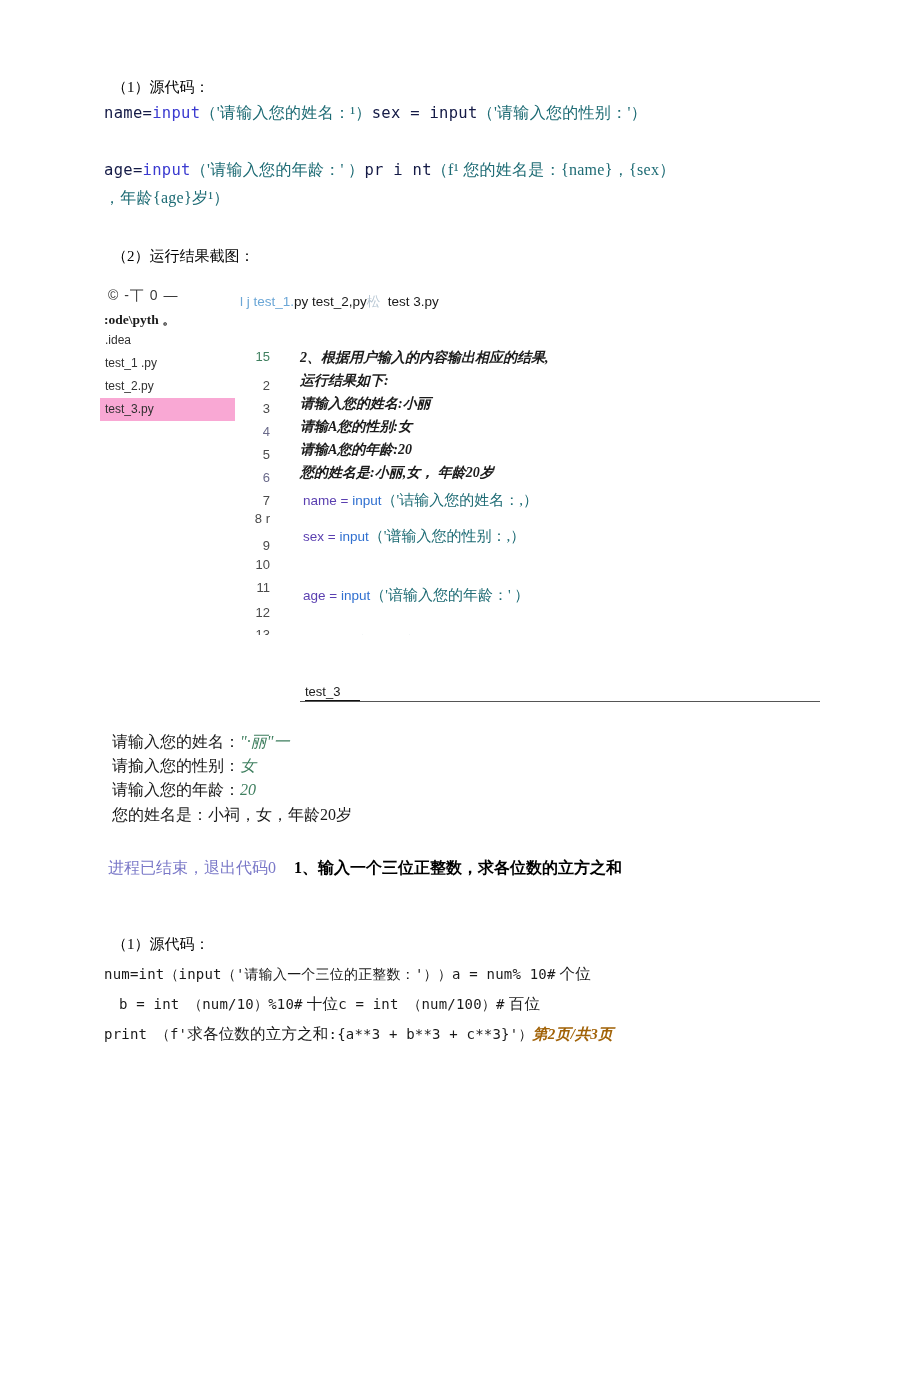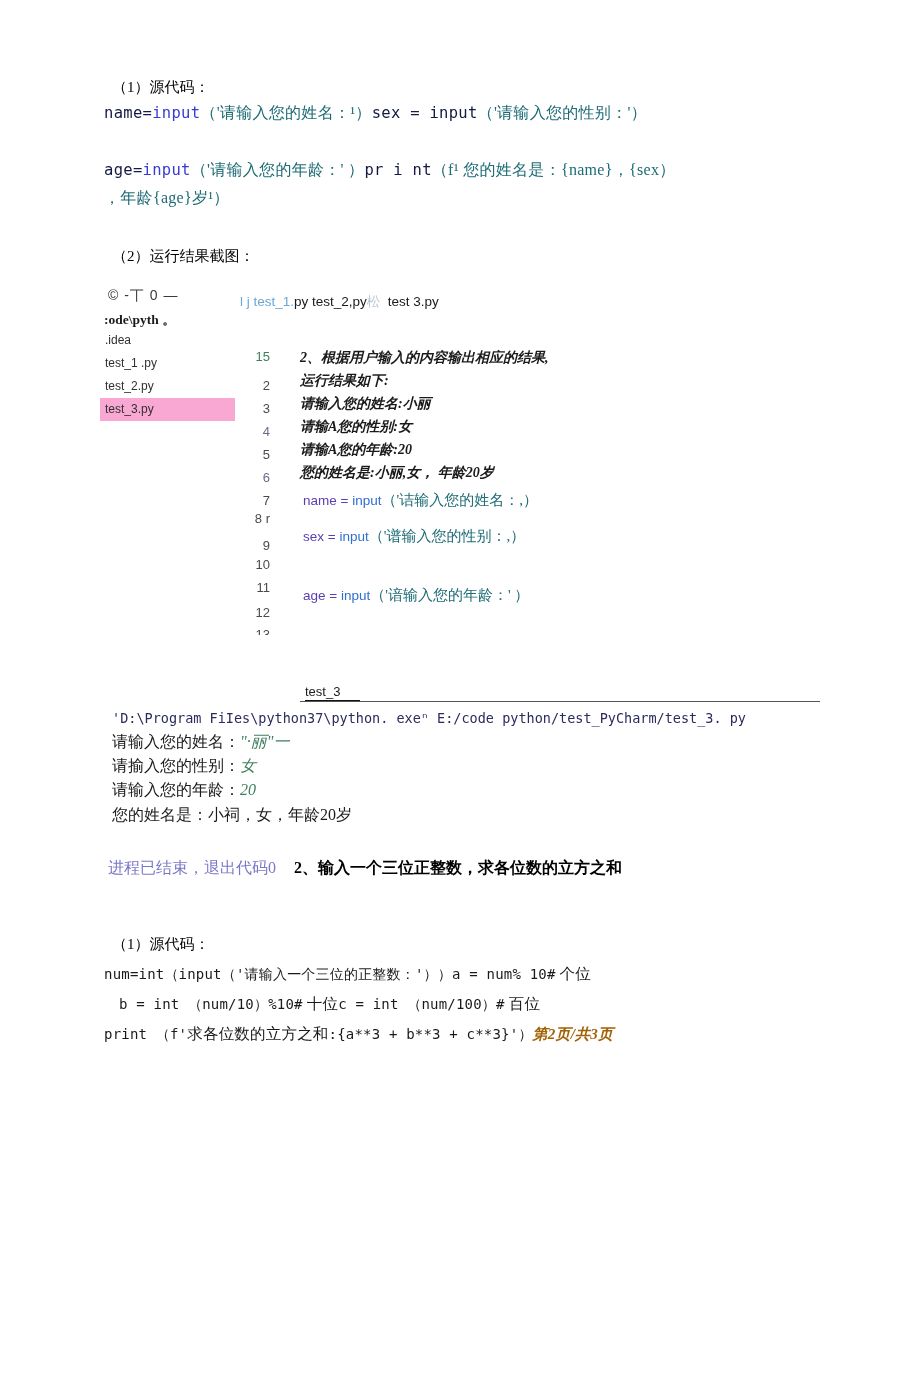"'D:\Program FiIes\python37\python. exeⁿ" div.con-line { html: <div>'D:\Program FiIes\python37\python. exeⁿ E:/code python/test_PyCharm/test_3. py</div> -> none }
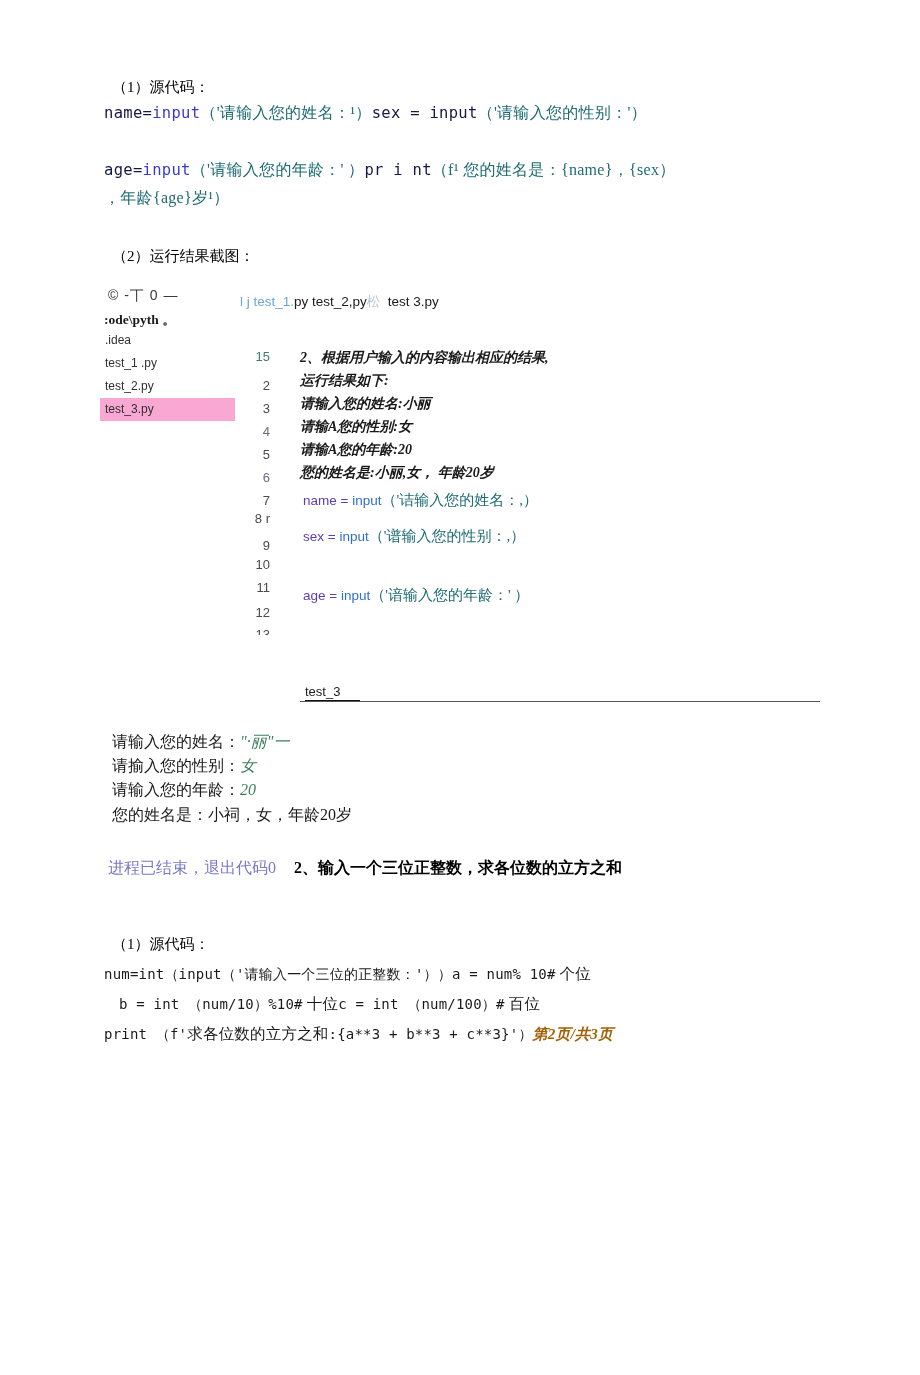"2、输入一个三位正整数，求各位数的立方之和" div.heading3 { text: 2 -> 1 }
